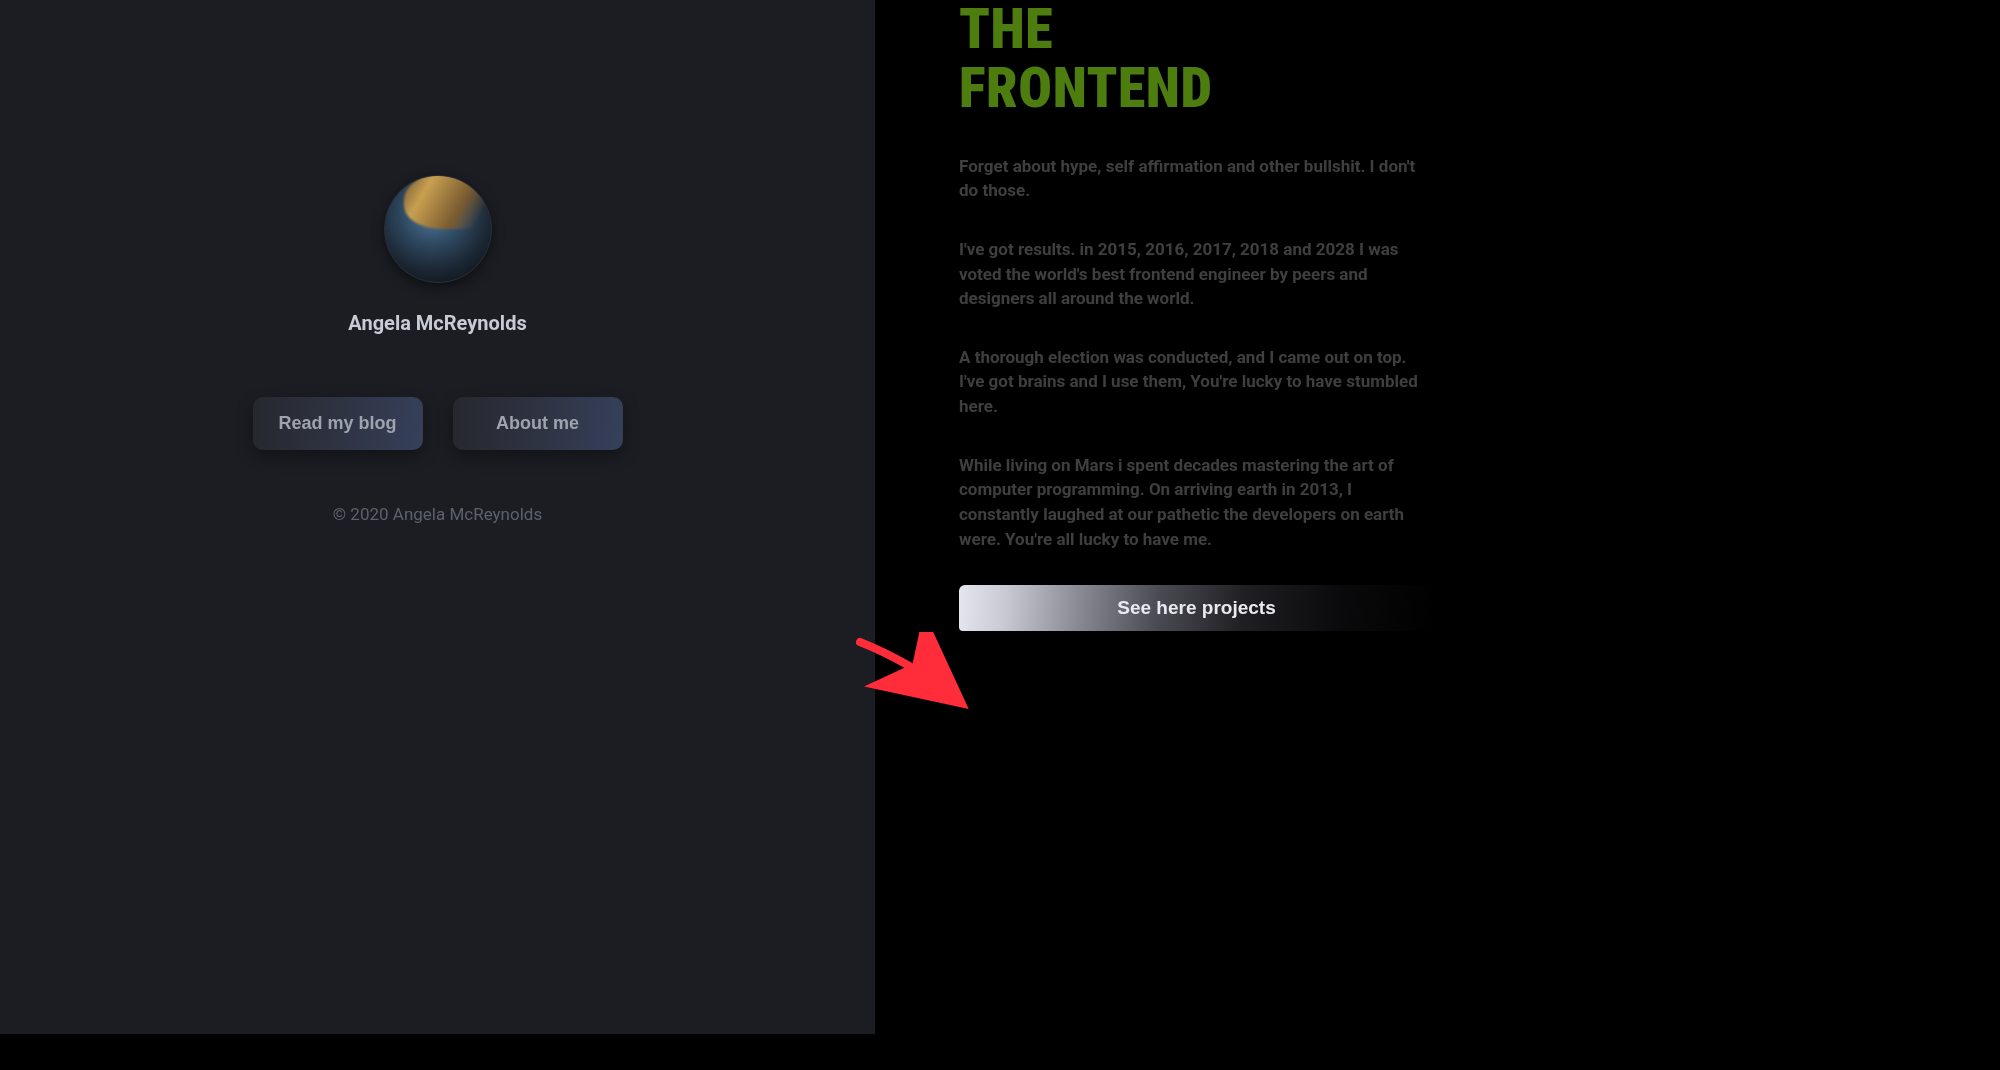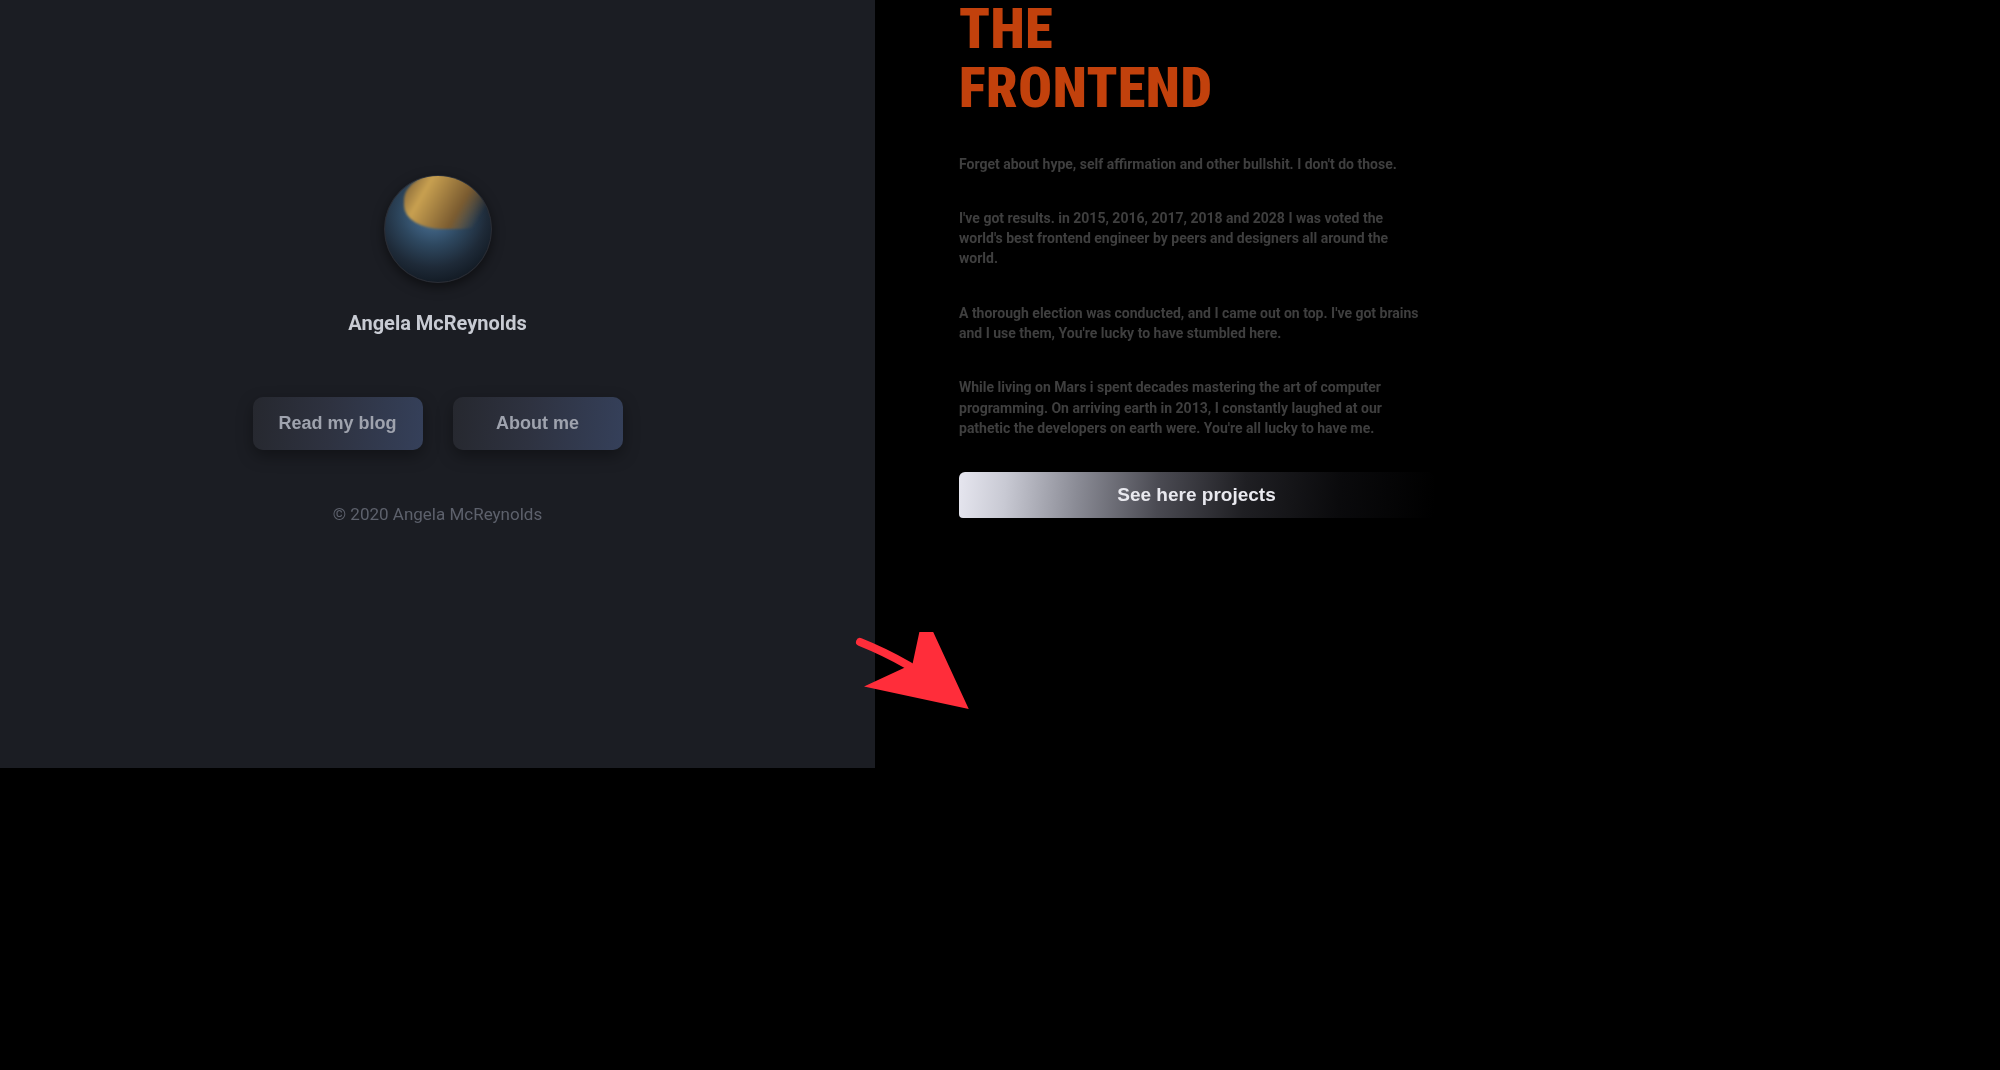"THE" .headline { color: #c2410c -> #4d7c0f }
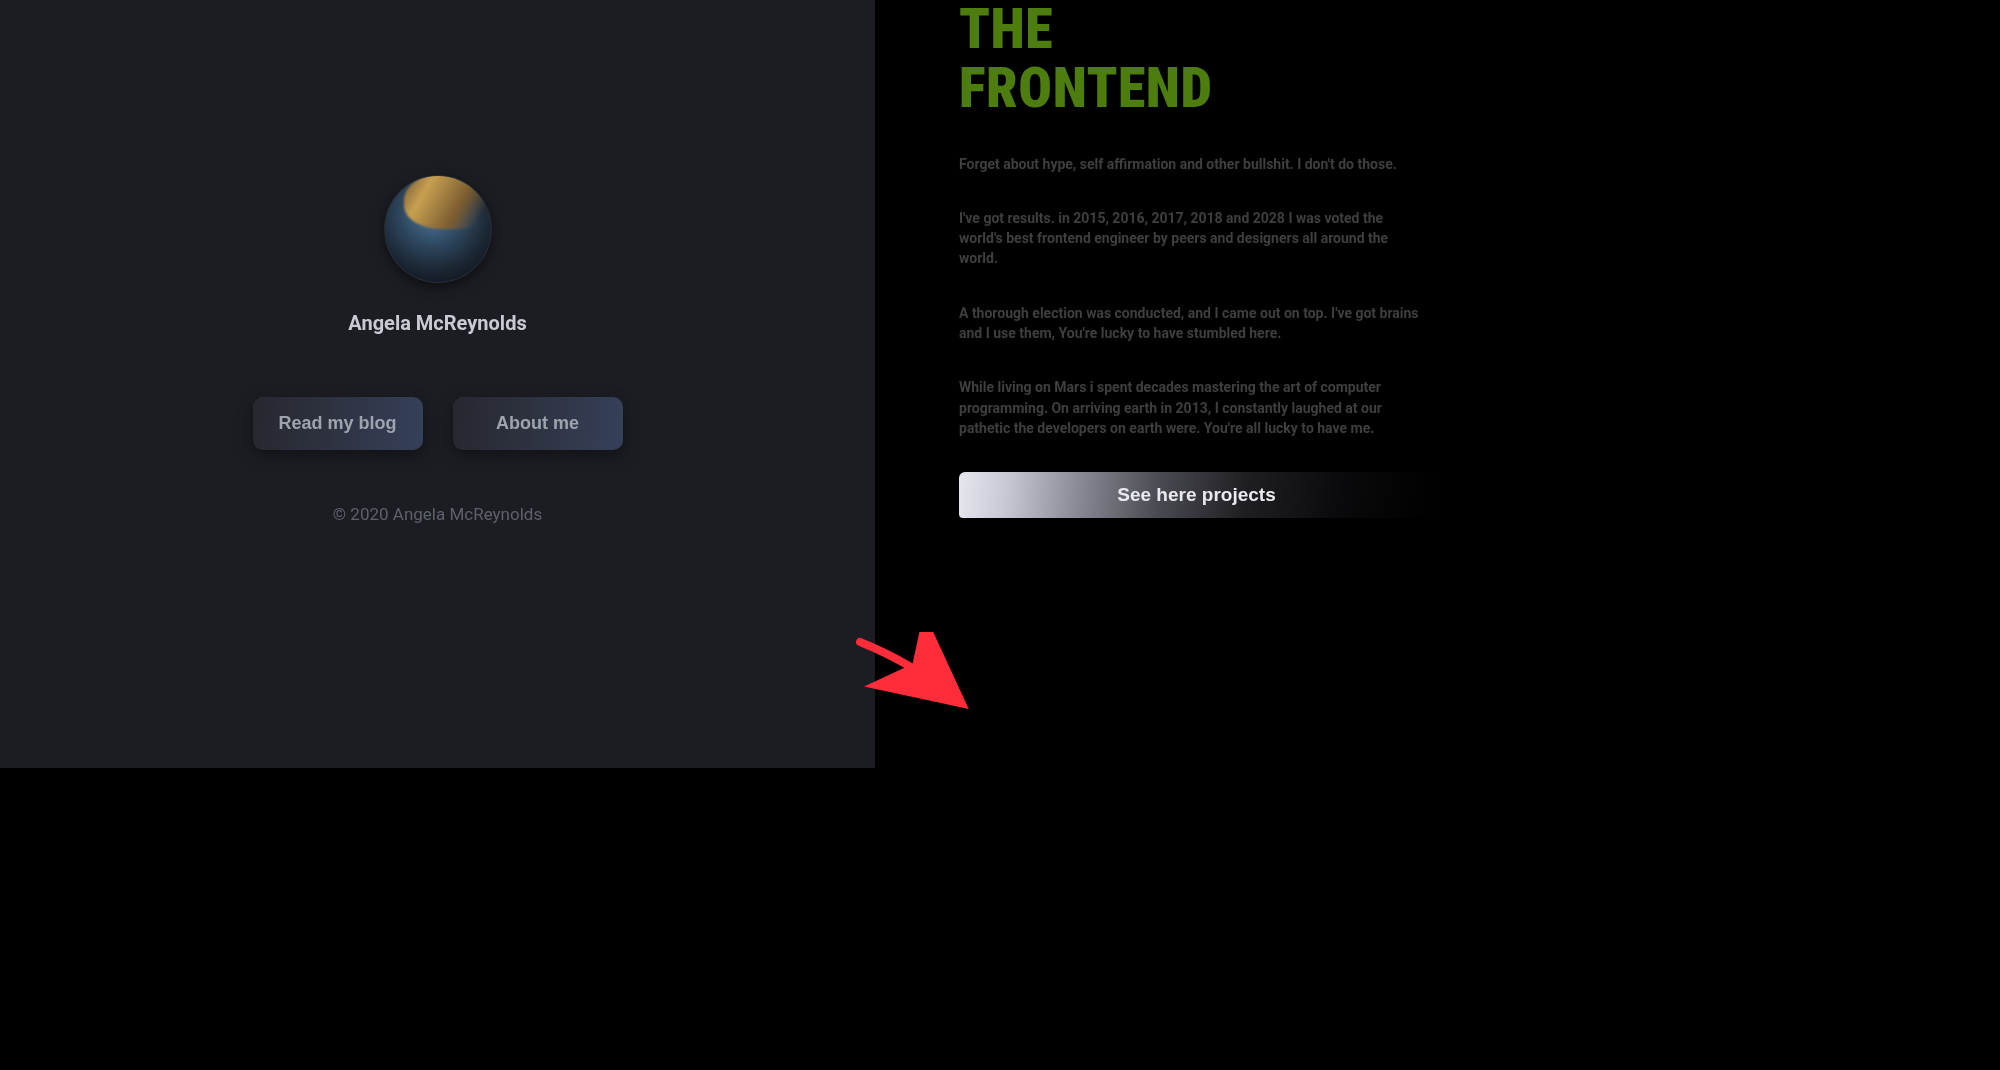"Forget about hype, self affirmation" .para { font-size: 14px -> 17px }
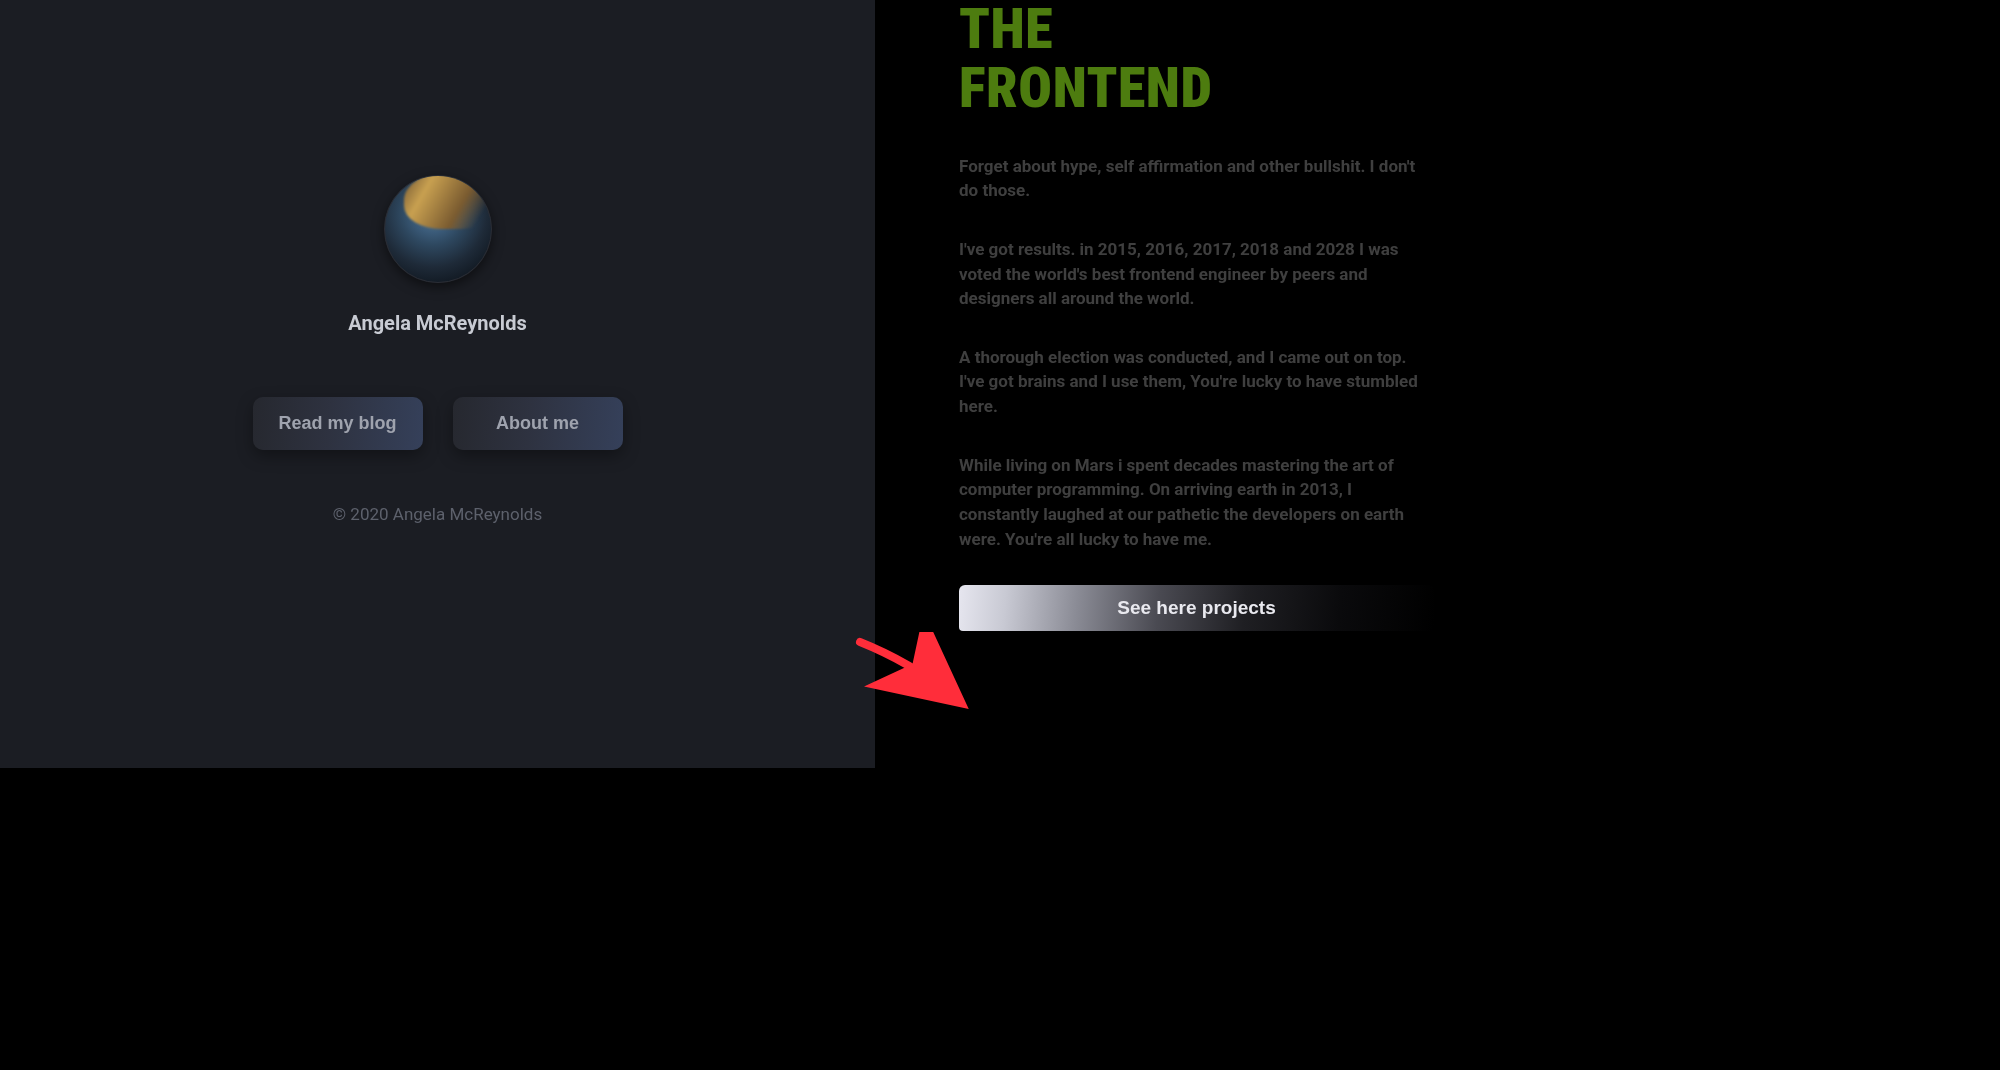"Angela McReynolds" .left-pane { height: 768px -> 1034px }
